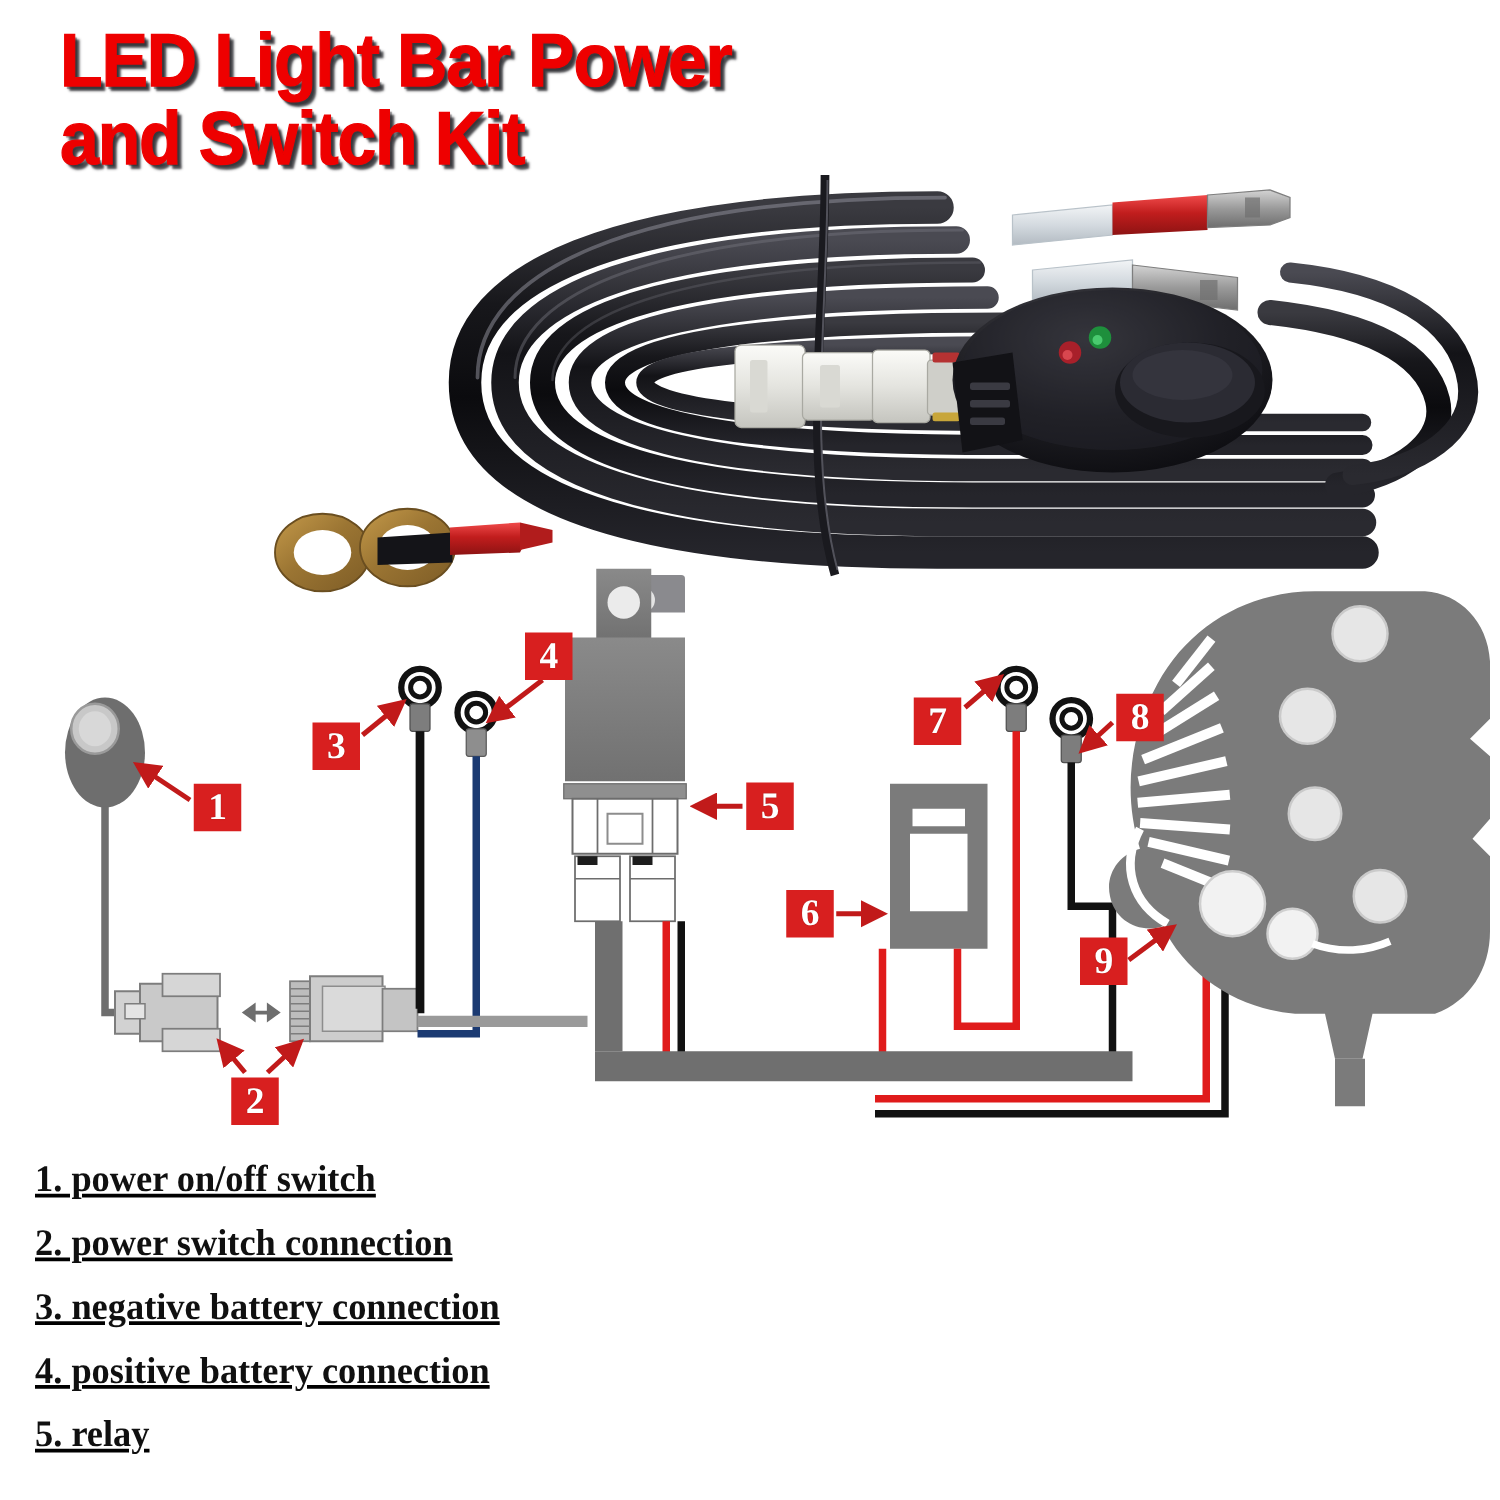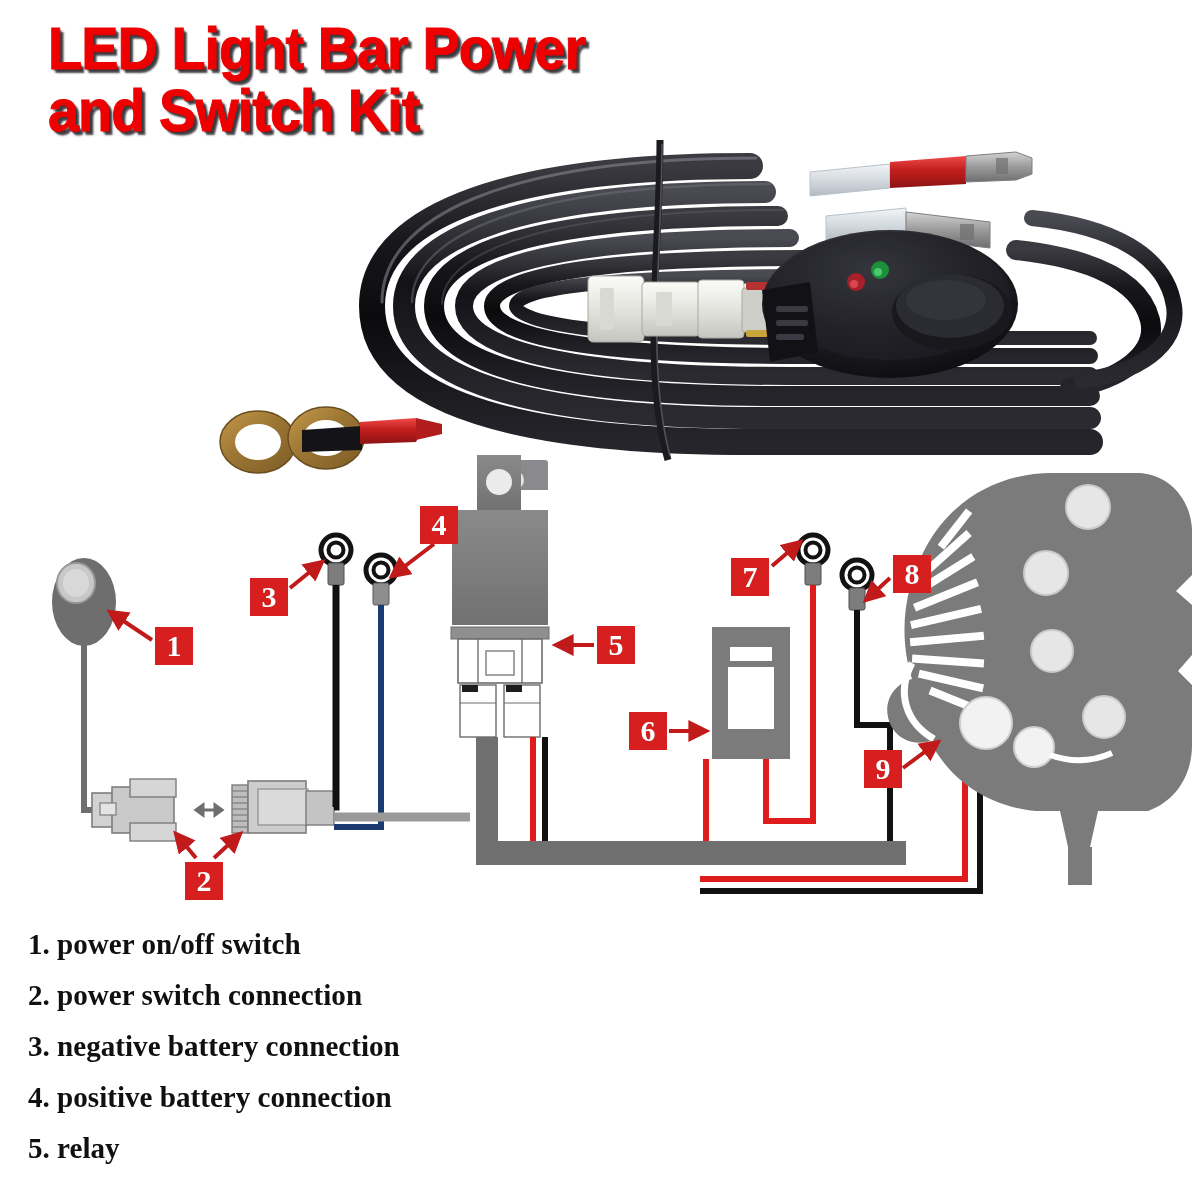"1. power on/off switch" #legend-left { text-decoration: none -> underline }
